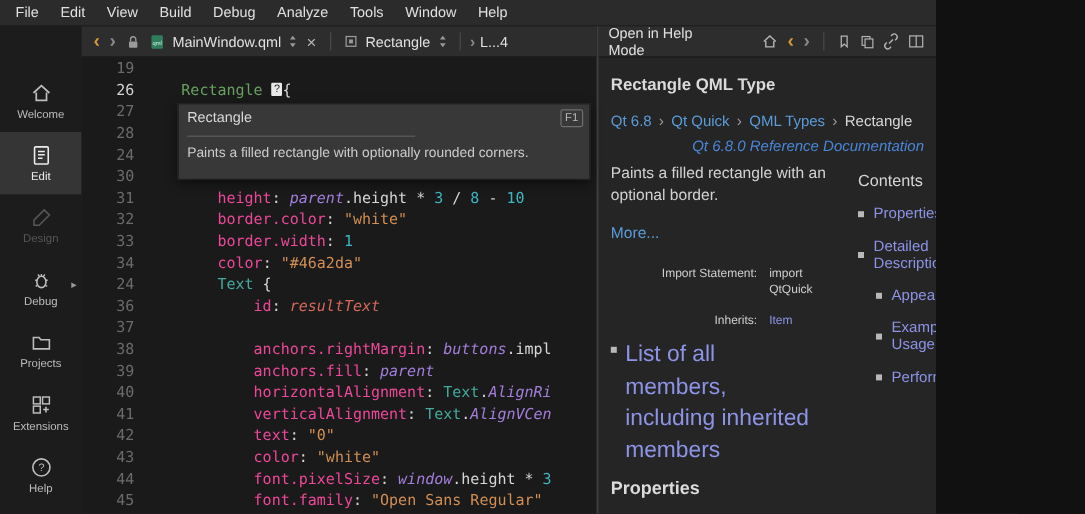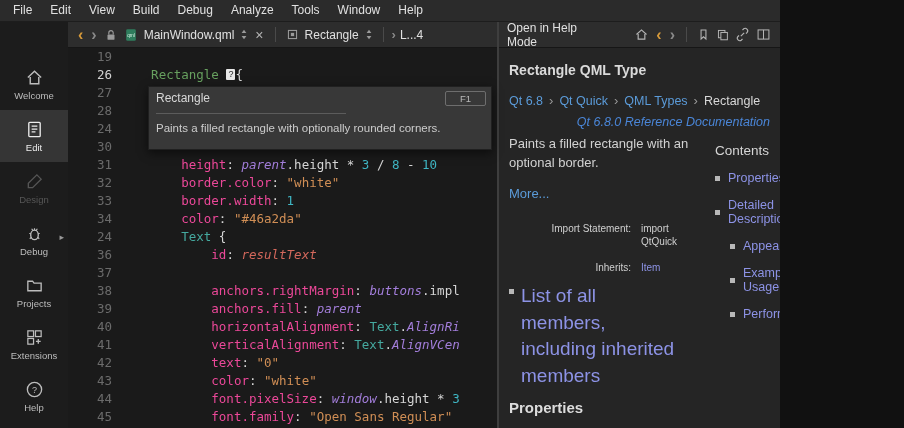"F1" .f1-badge { padding: 0 14px -> 0 3px }
